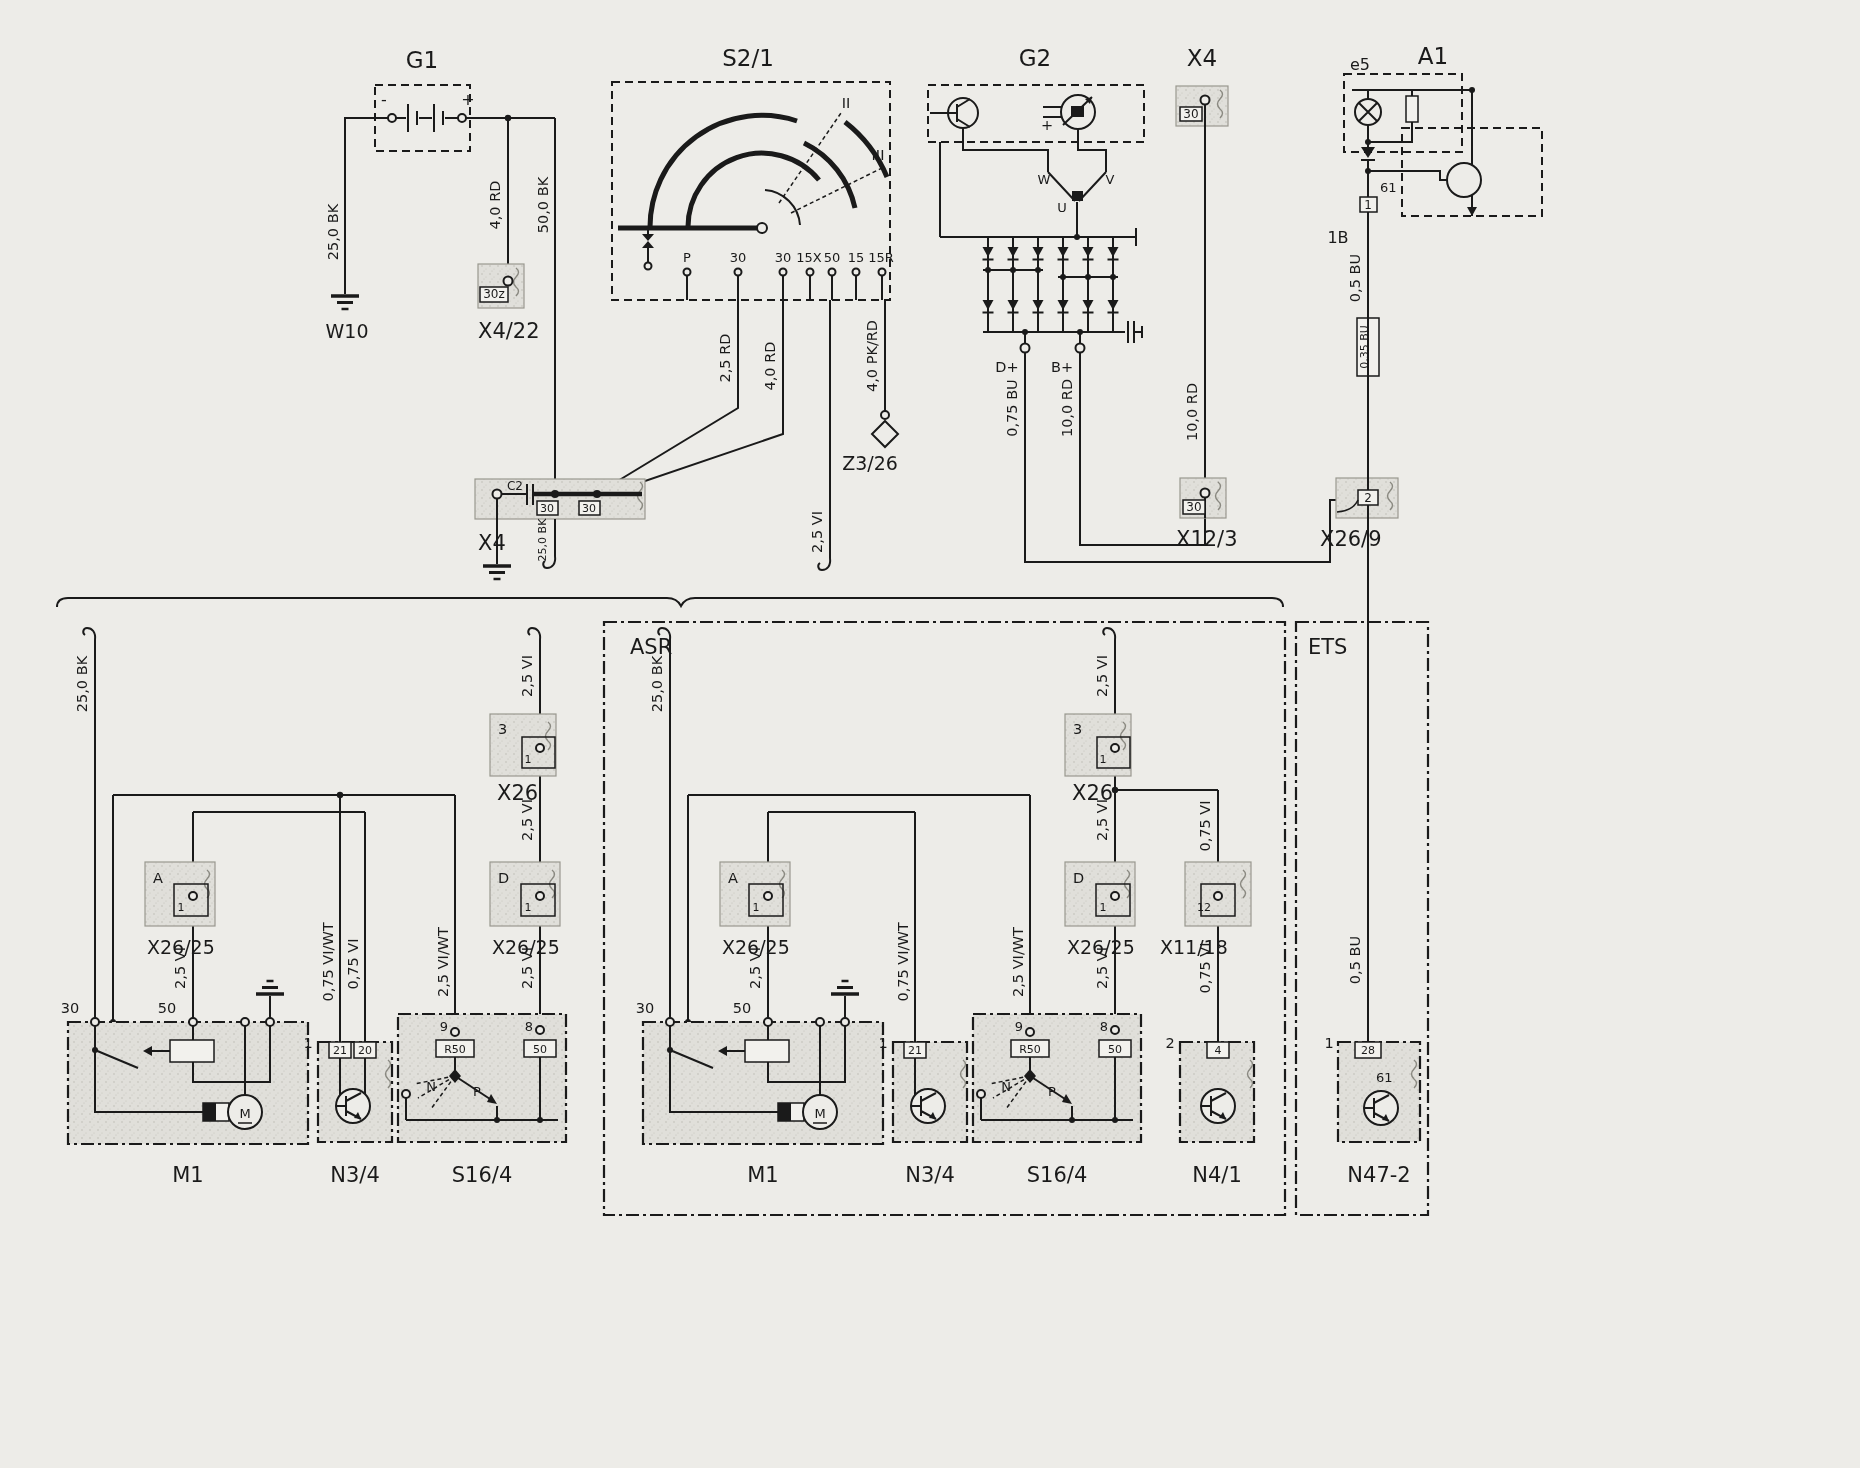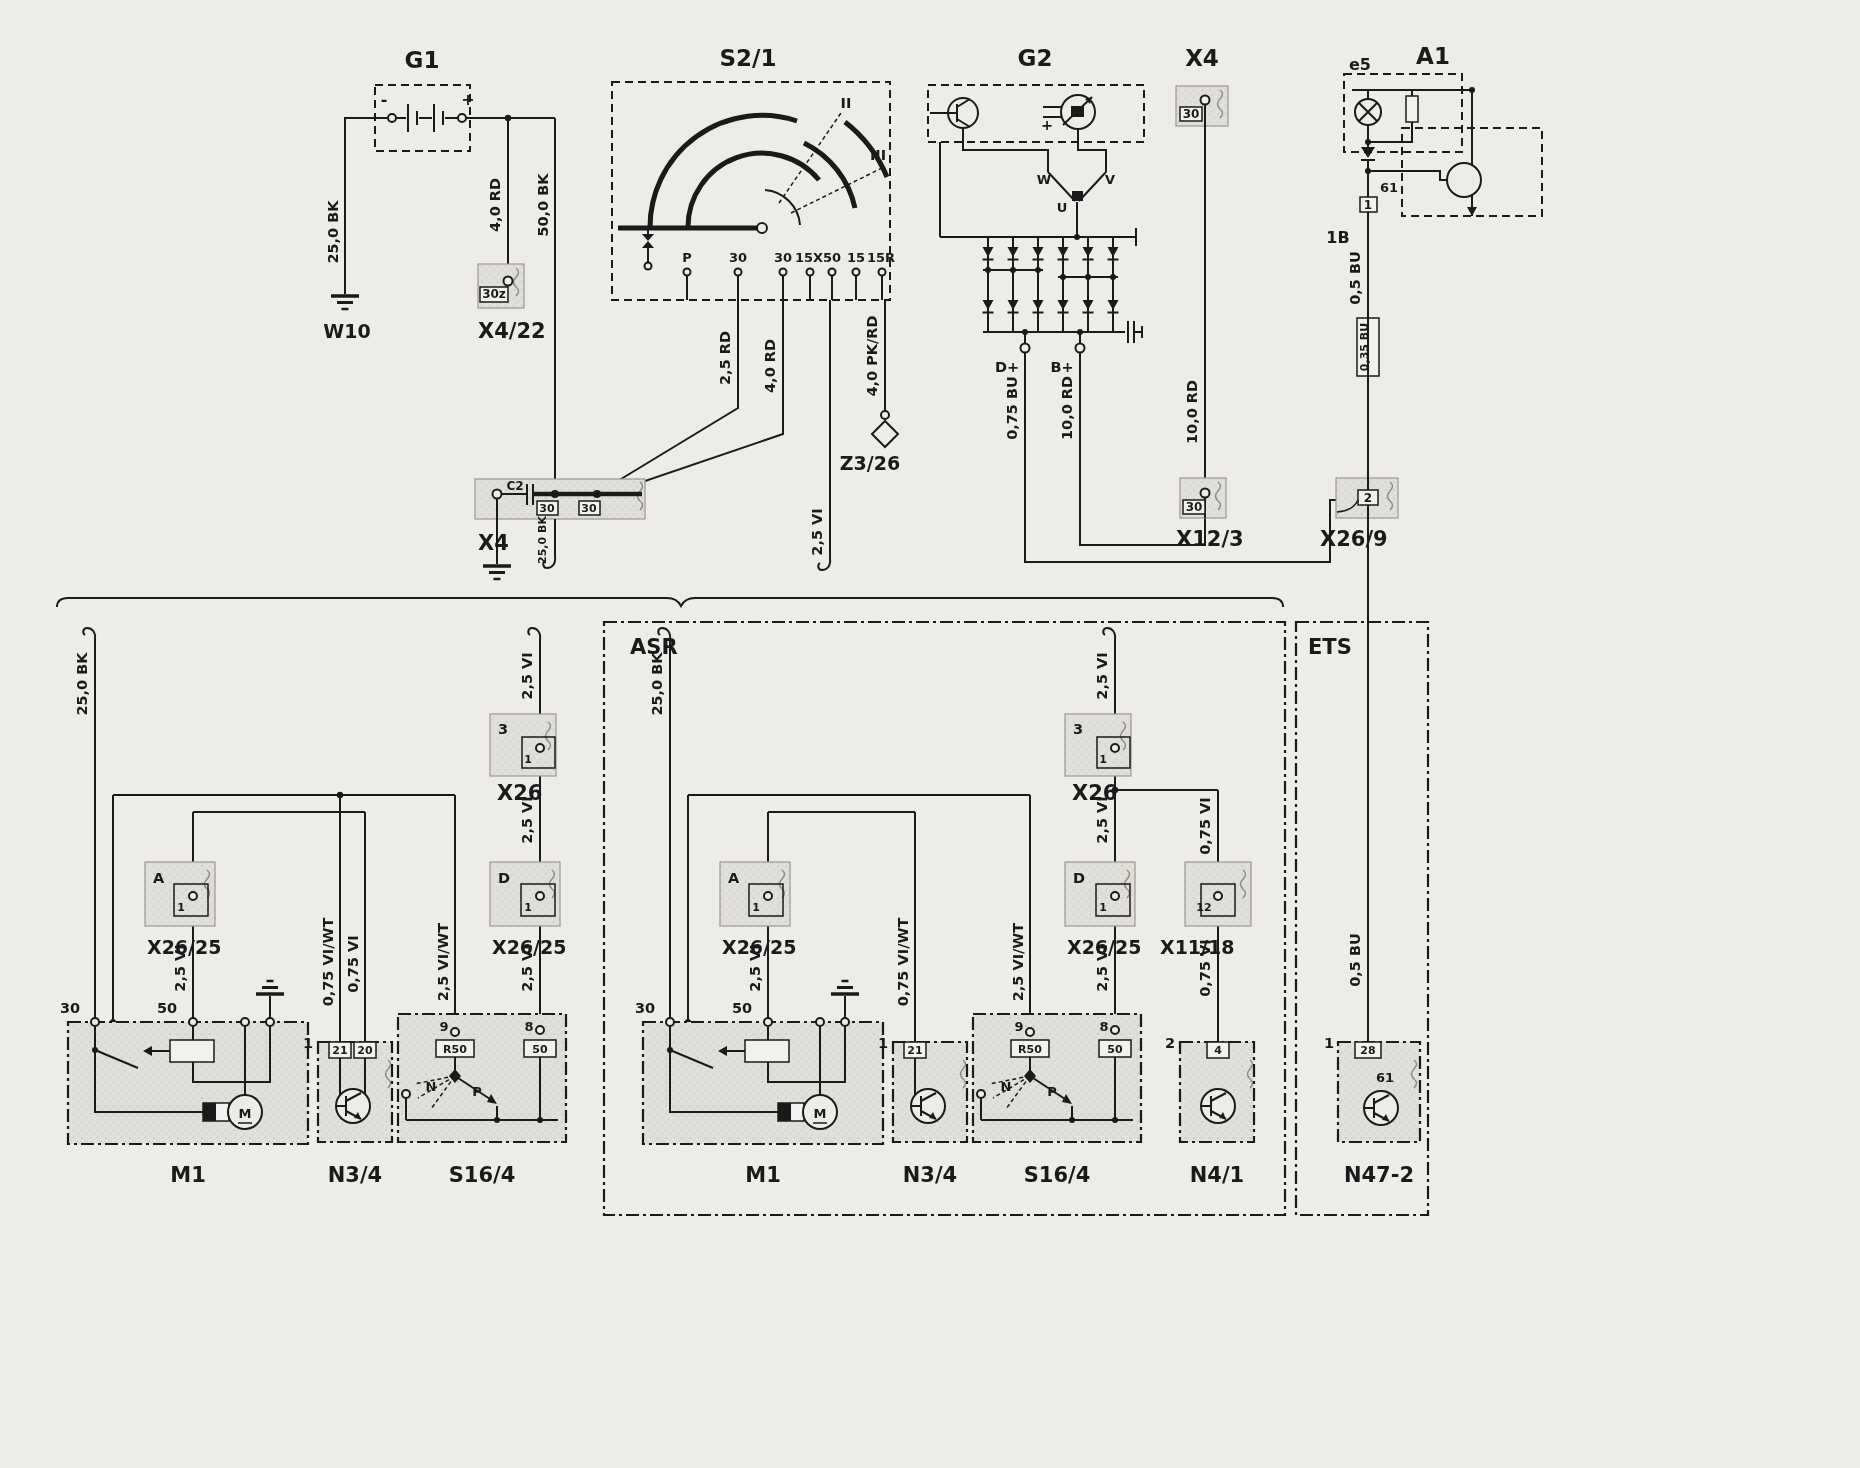"G1" .stage { font-weight: bold -> none }
